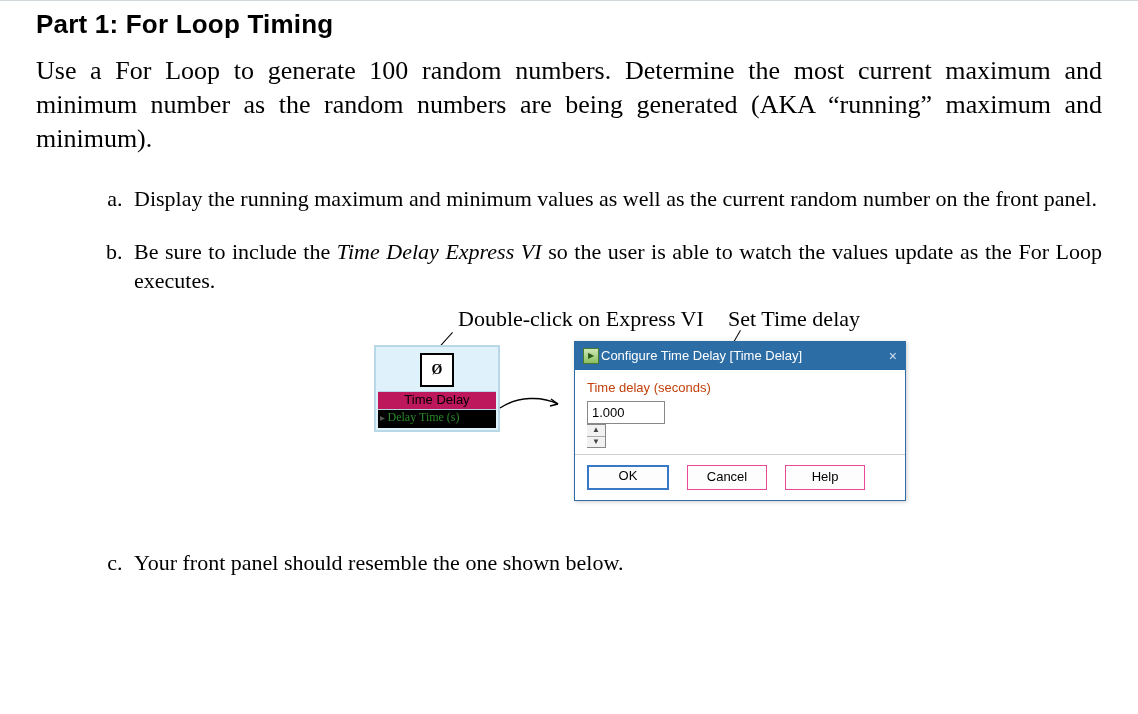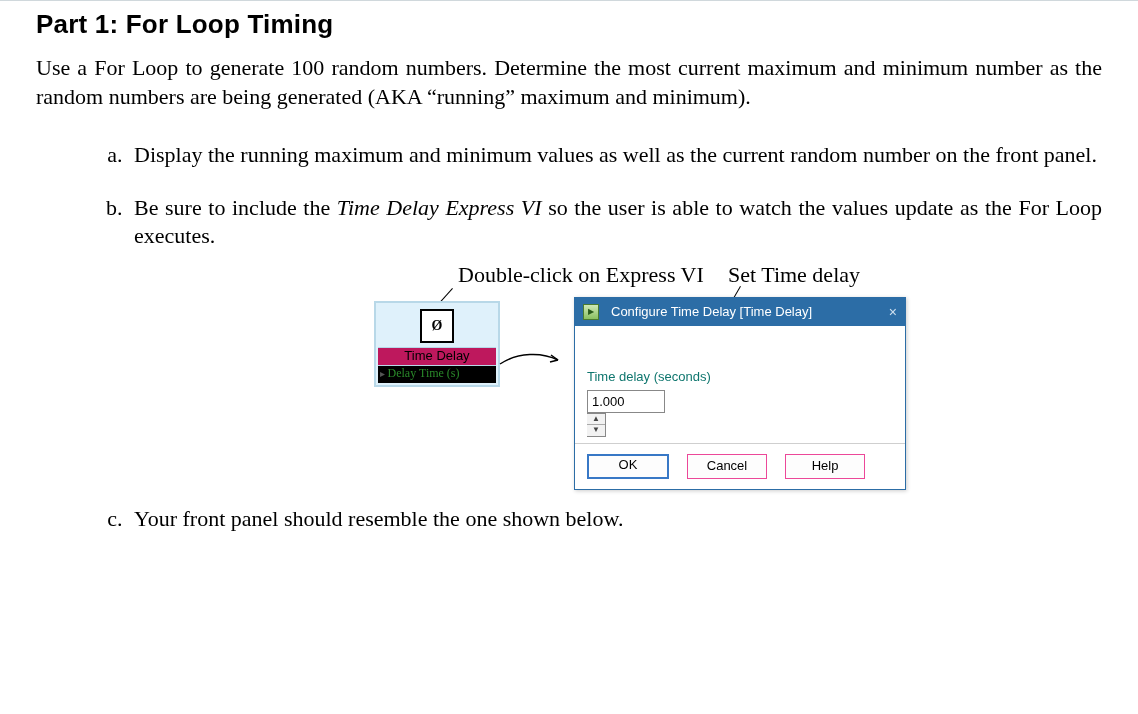"Use a For Loop to" p.intro { font-size: 22px -> 26px }
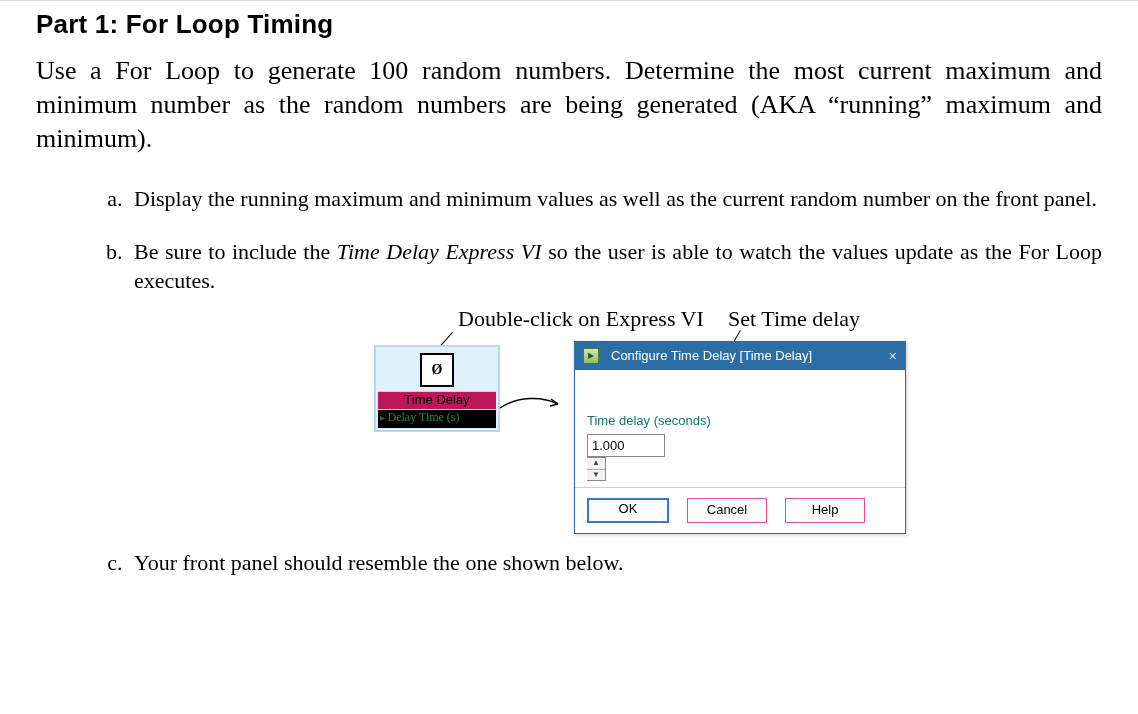"Configure Time Delay [Time Delay]" .dialog-title .t-left { gap: 12px -> 2px }
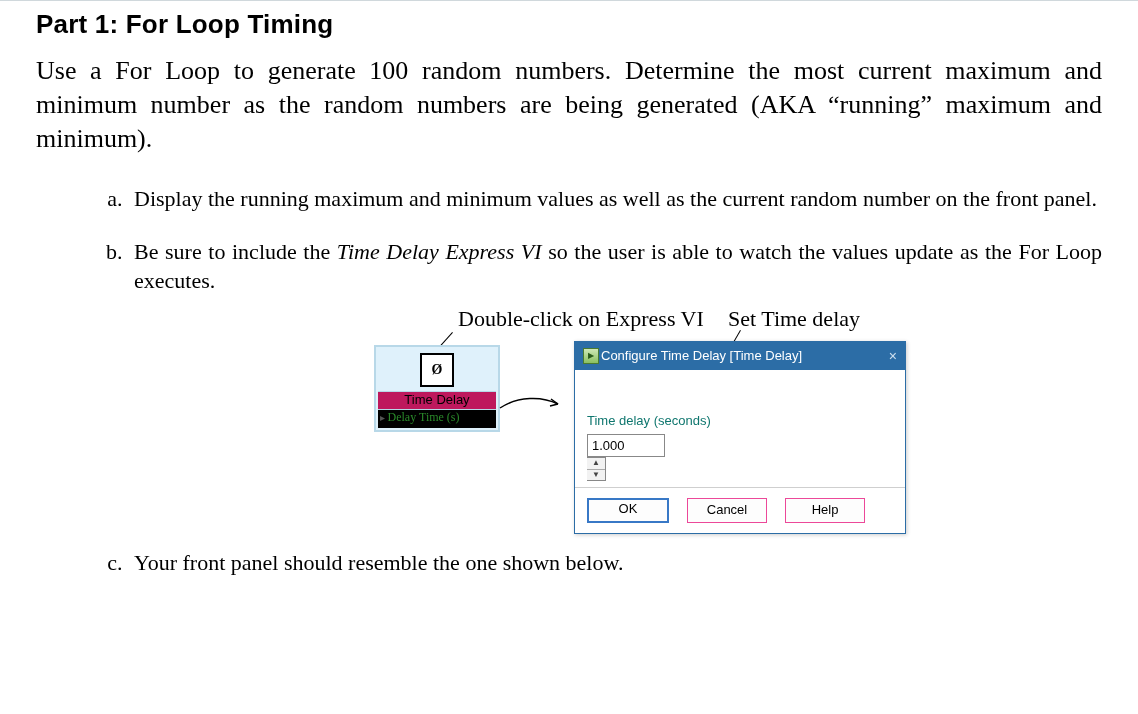"Time delay (seconds)" .field-label { color: #0f766e -> #c2410c; margin-top: 33px -> none }
